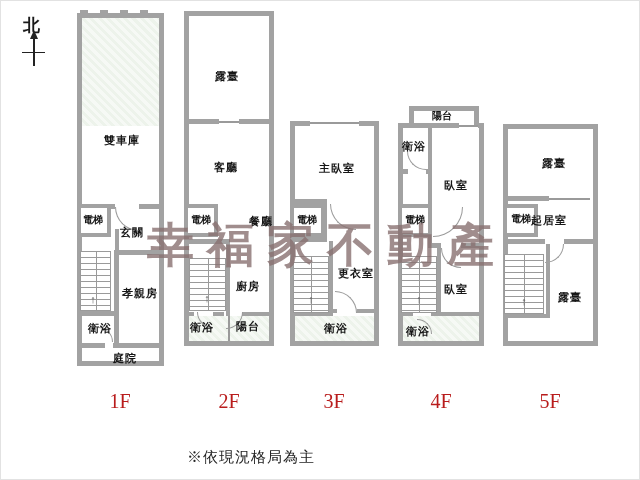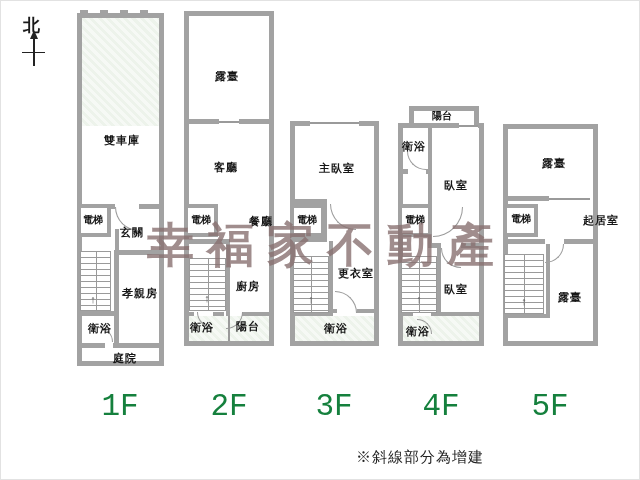"起居室" div.rl { left: 600px -> 548px }
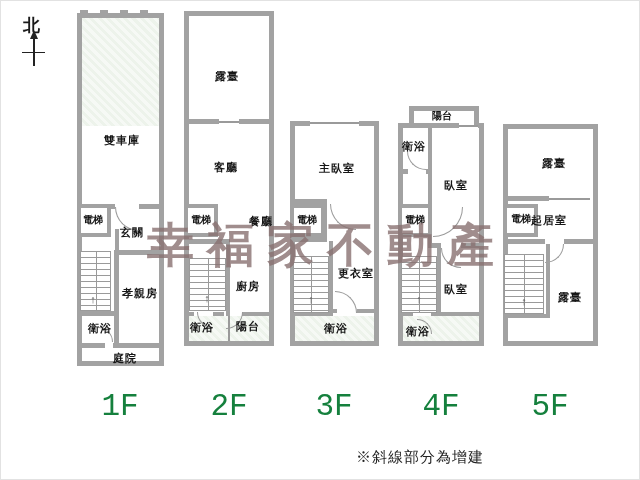"1F" .fl { color: #15803d -> #b91c1c; font-family: Liberation Mono, monospace -> Liberation Serif, serif; font-size: 31px -> 20px }
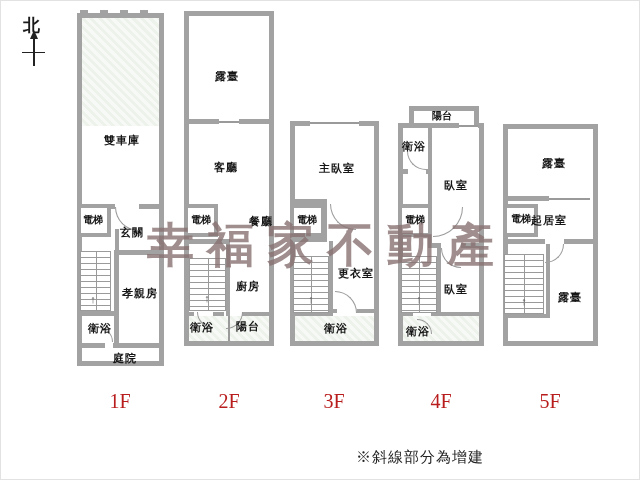"※依現況格局為主" div.fn { html: none -> <div>※依現況格局為主</div> }
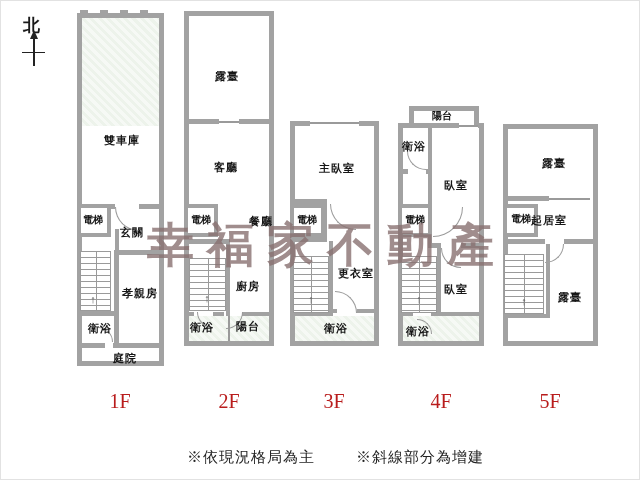"※斜線部分為增建" div.fn { html: <div>※斜線部分為增建</div> -> none }
